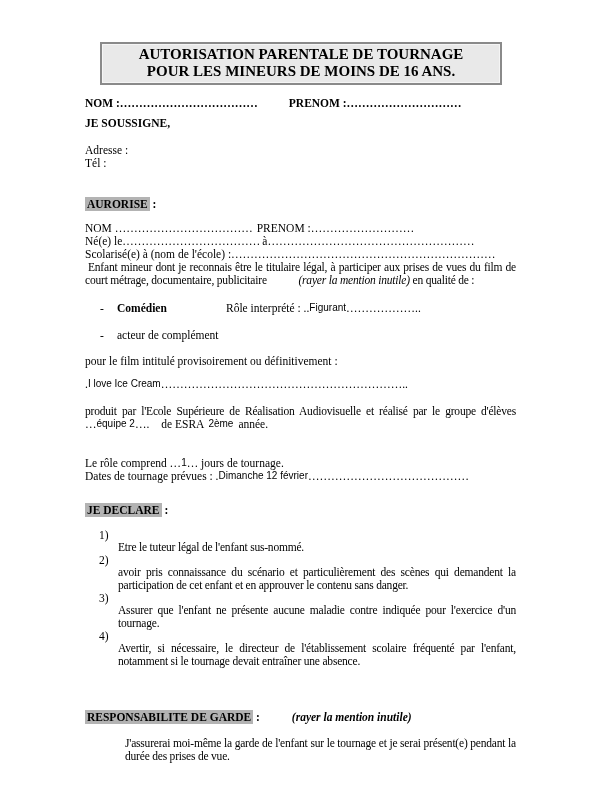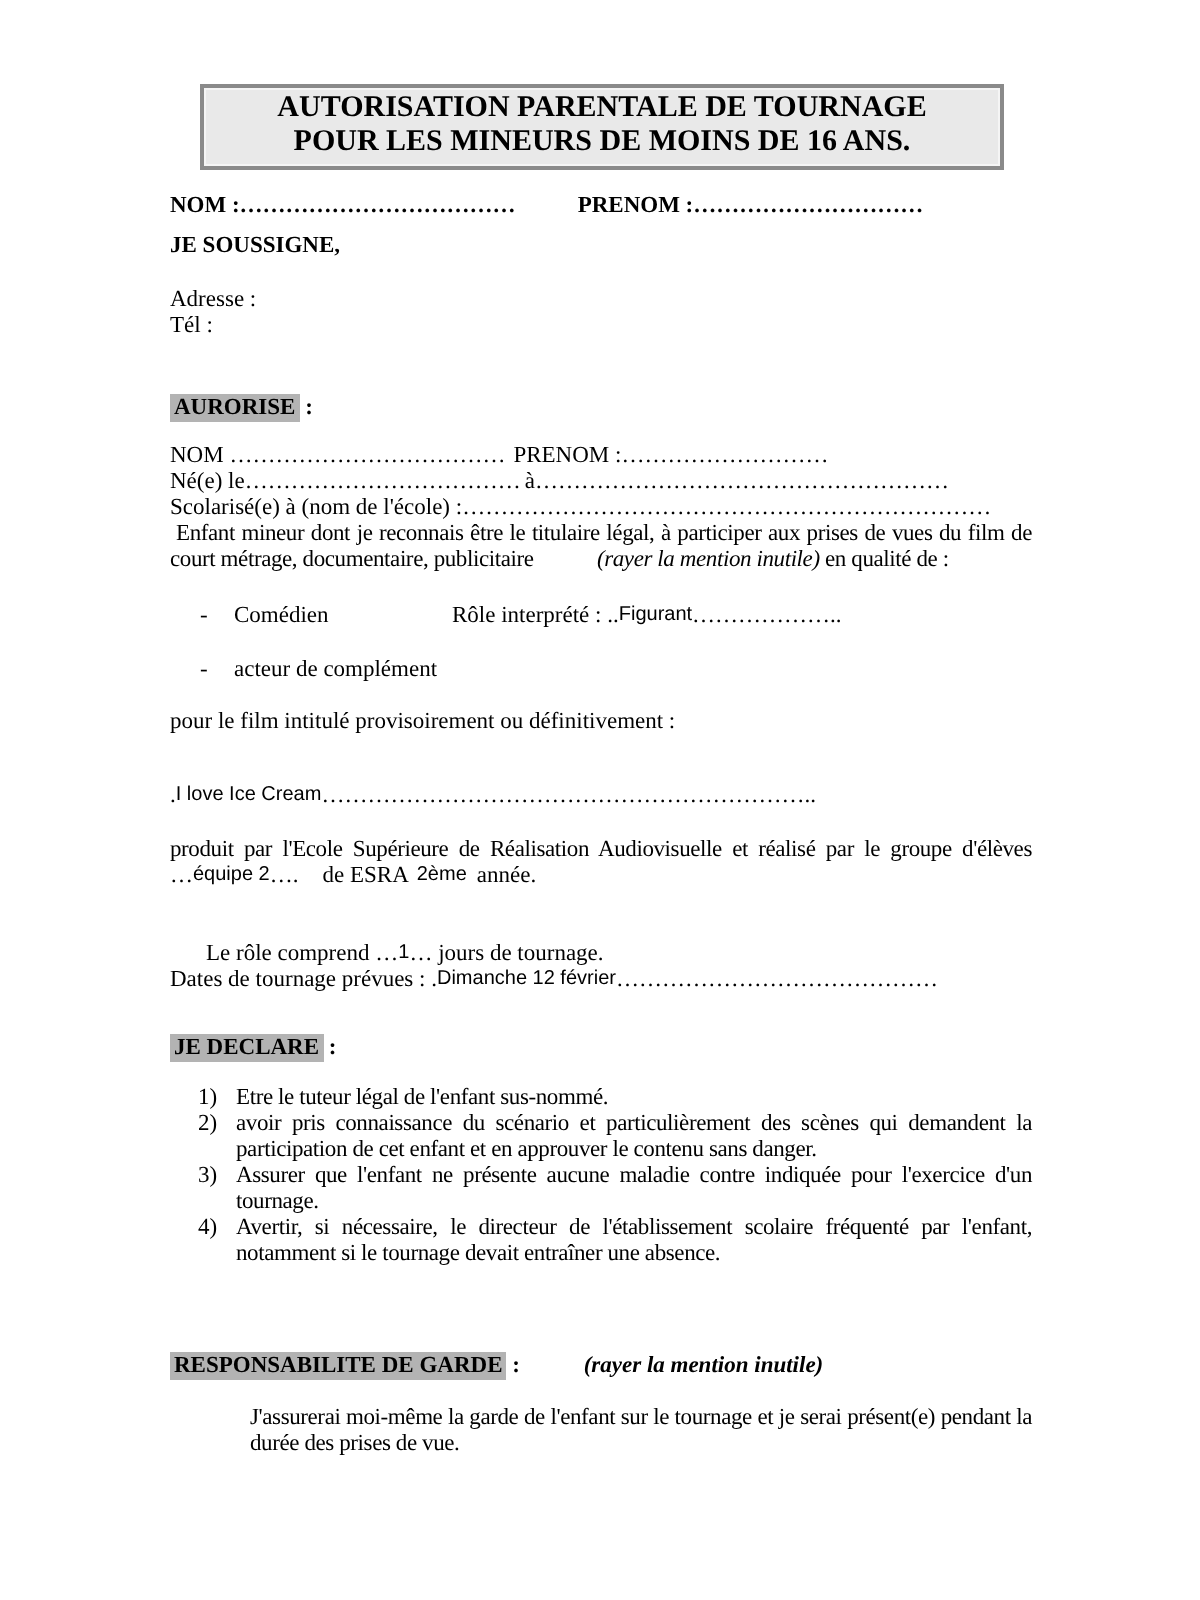"Comédien" .role-label { font-weight: none -> bold }
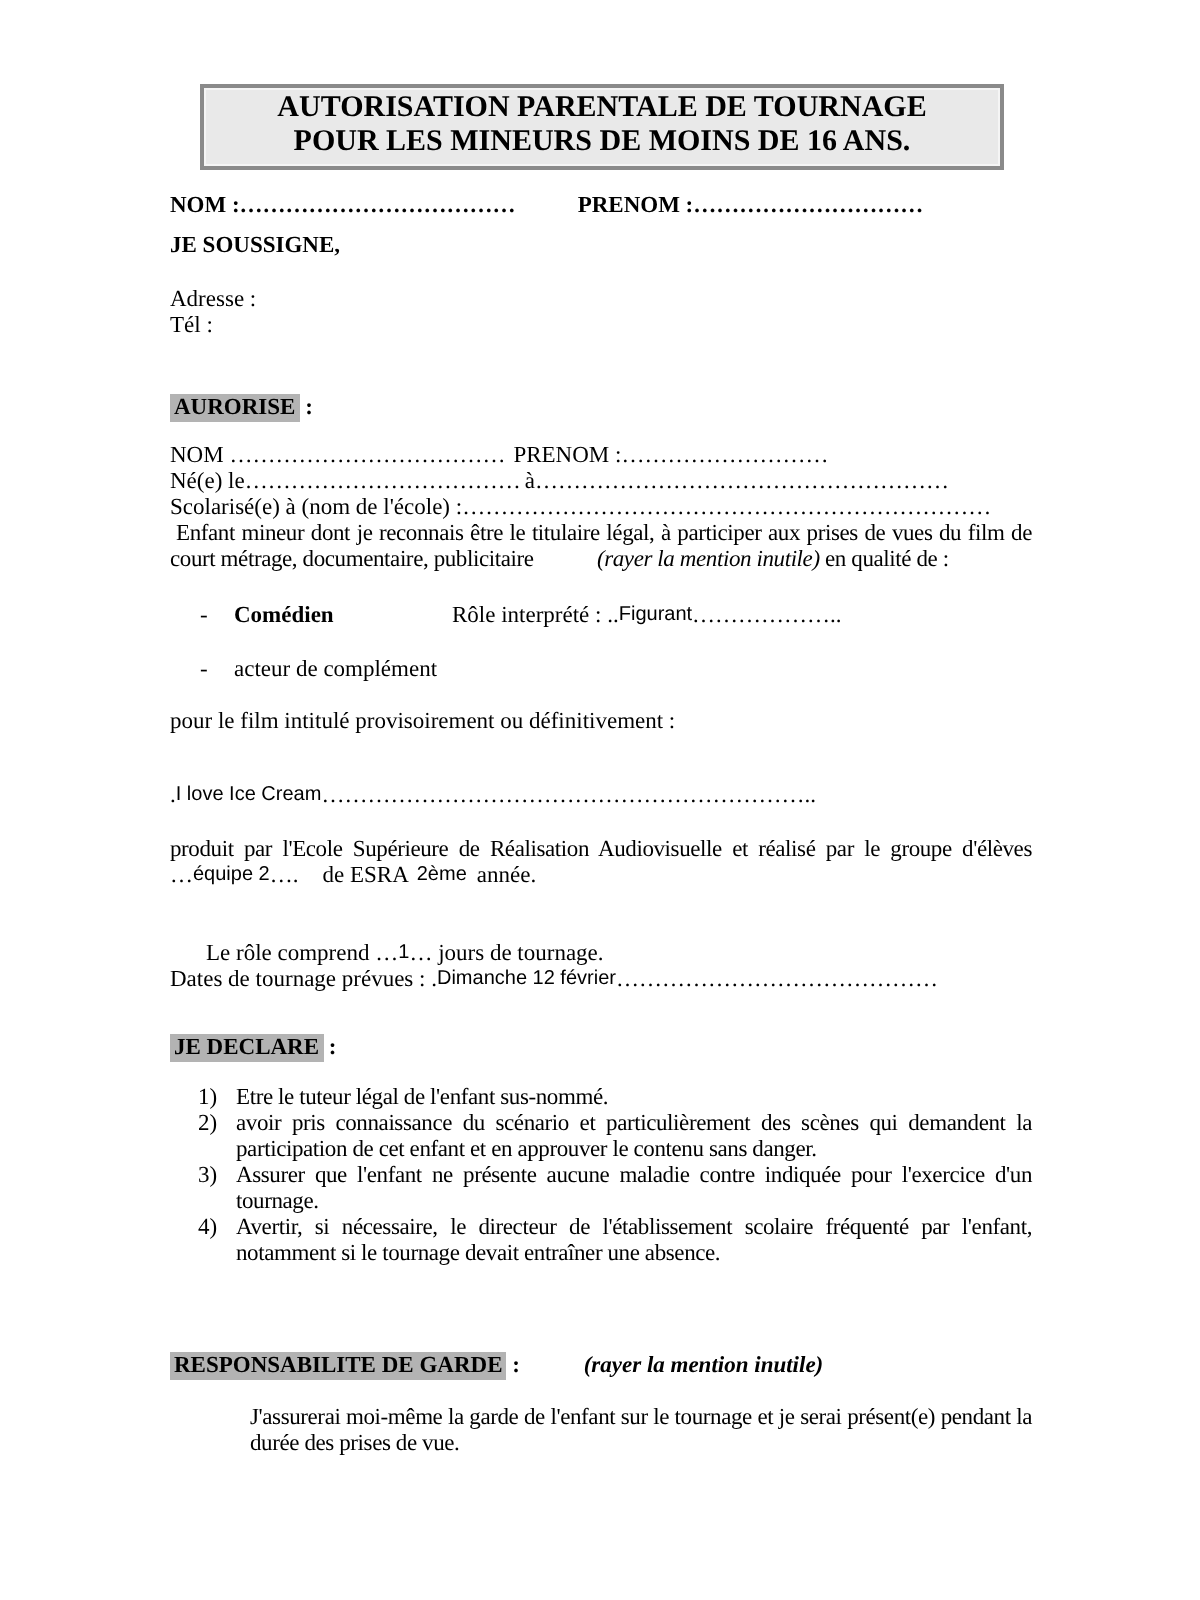".I love Ice Cream……………………………………………………….." .m-filmline { margin-top: 24px -> 10px }
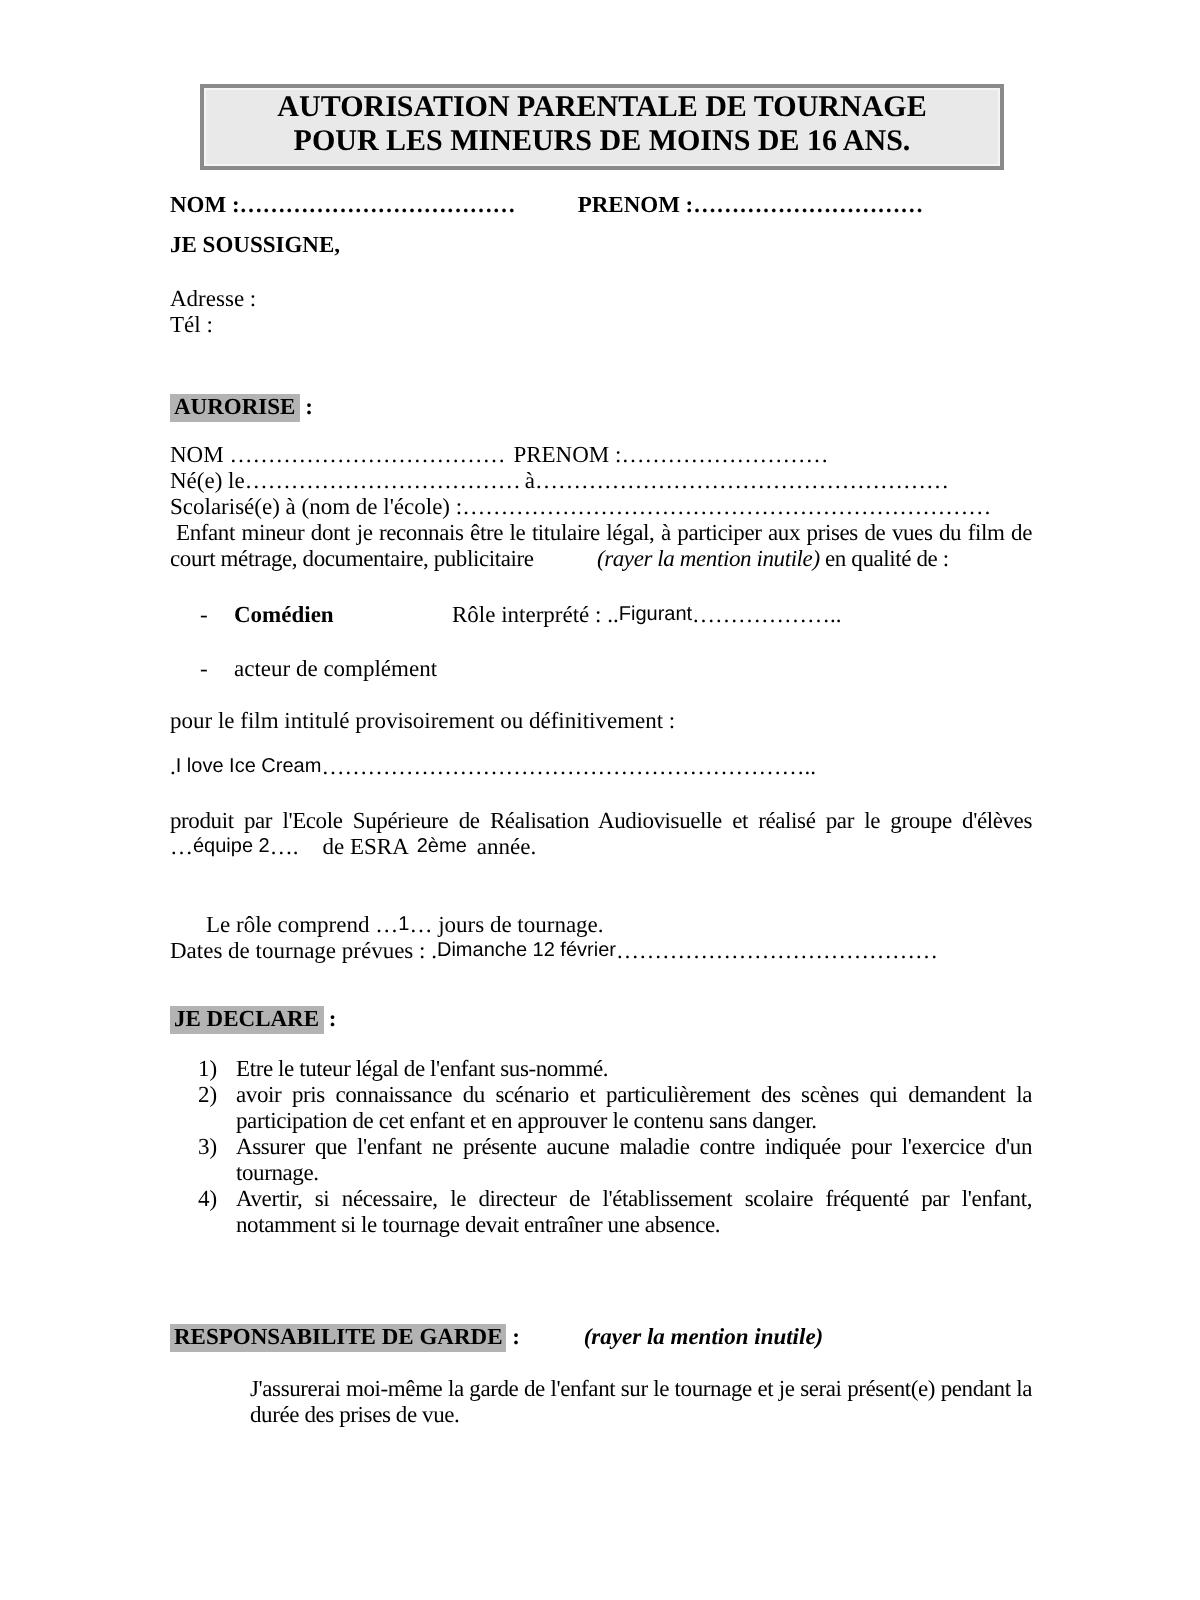"Le rôle comprend …1… jours" .m-comprend { margin-left: 18px -> none }
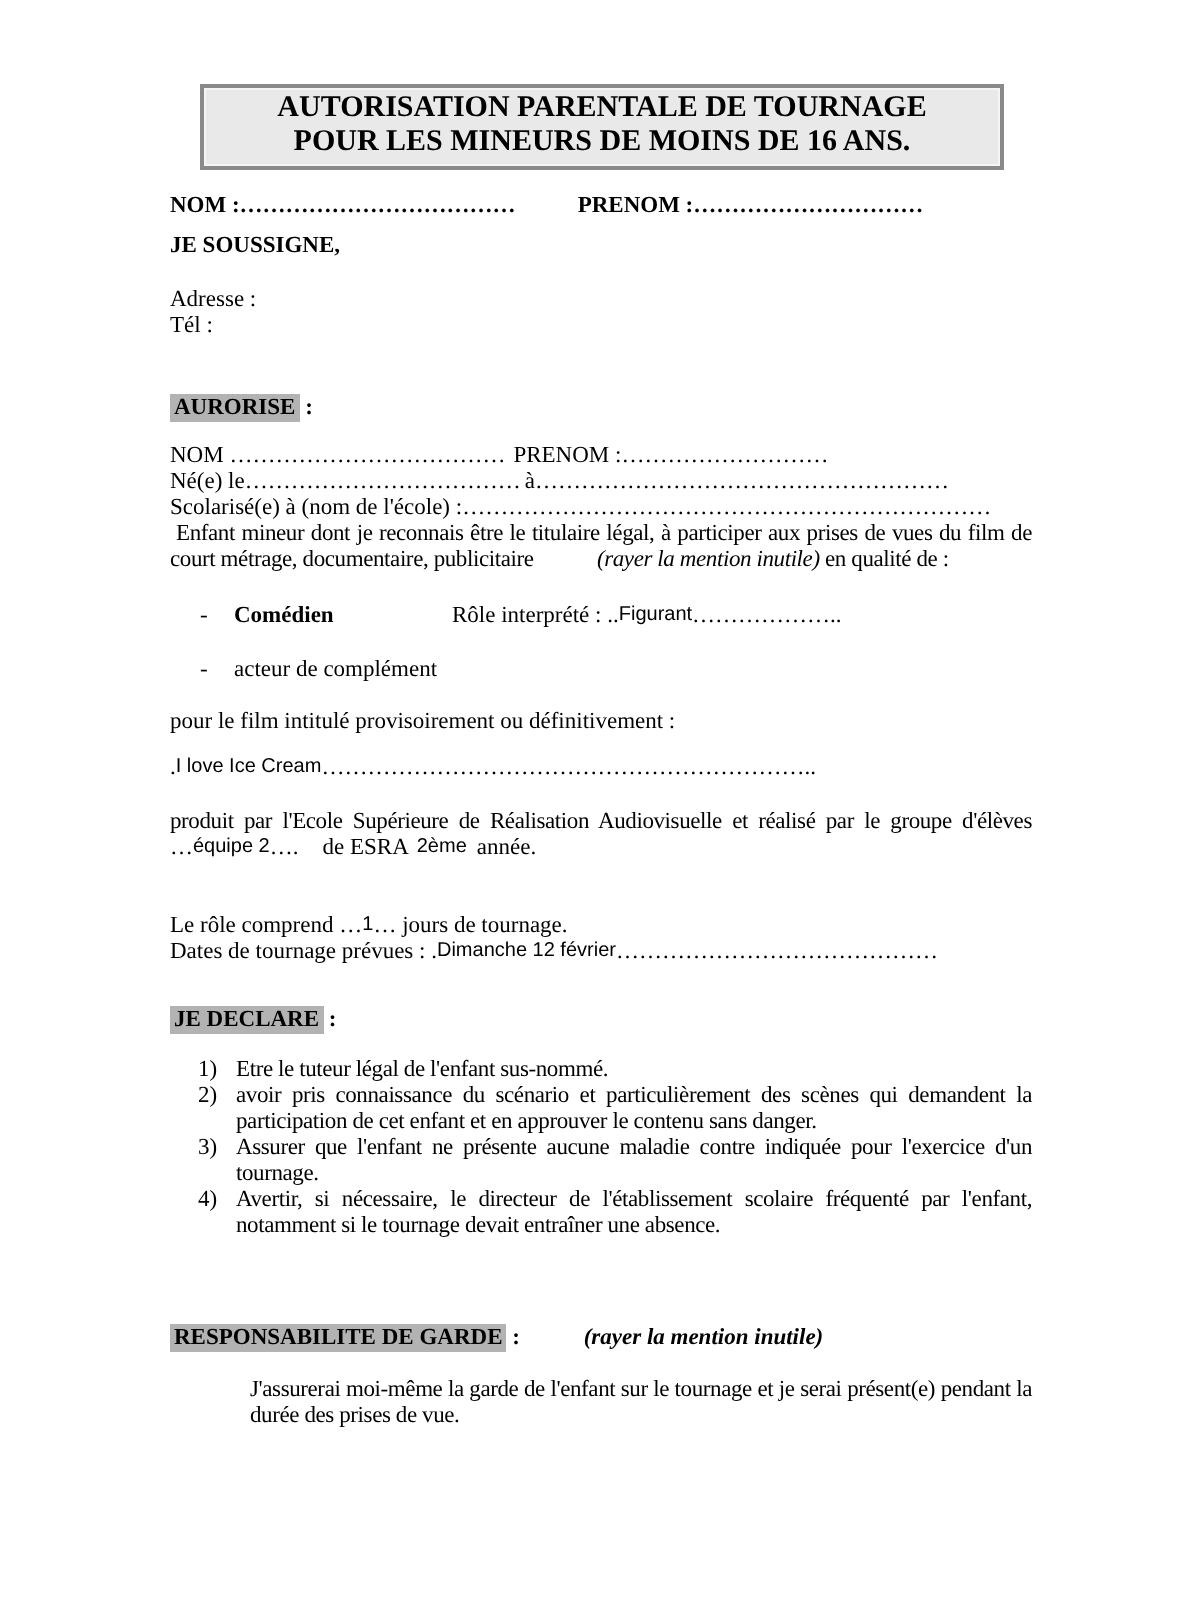"Etre le tuteur légal de" .li-text { margin-top: none -> 12px }
